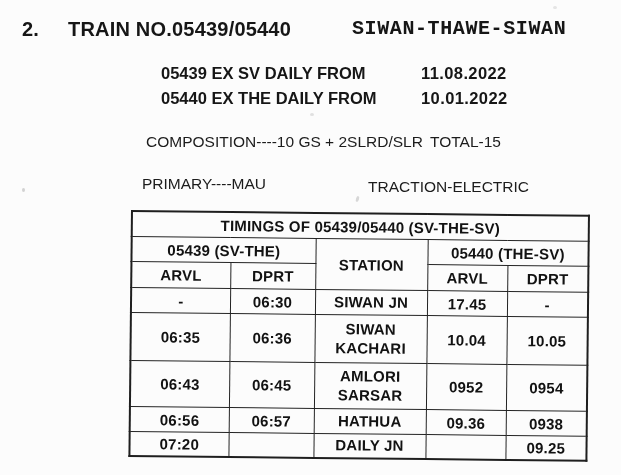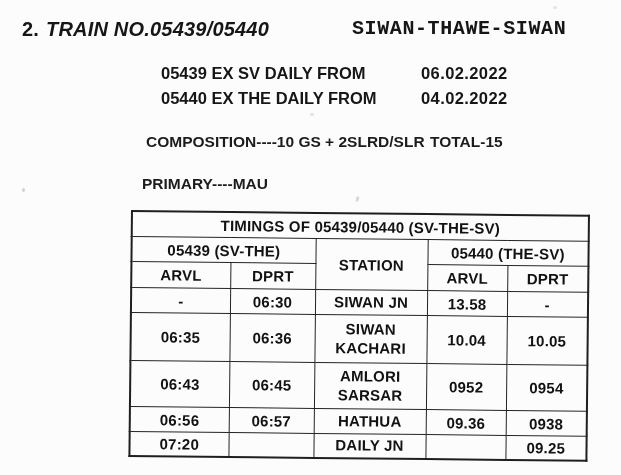"TRAIN NO.05439/05440" .title-main { font-style: italic -> none; left: 46px -> 68px }
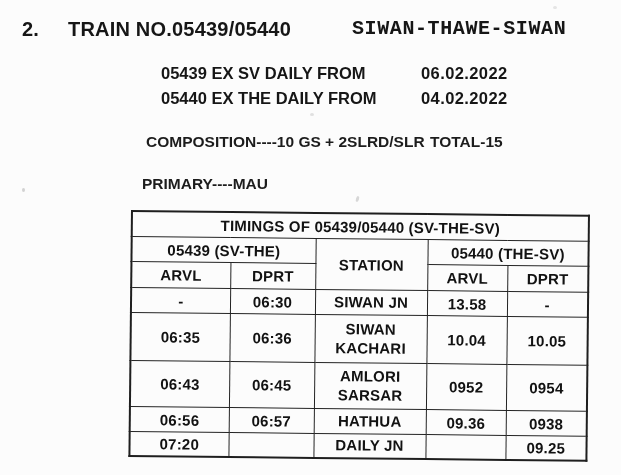"06.02.2022" span.date { text: 06.02.2022 -> 11.08.2022 }
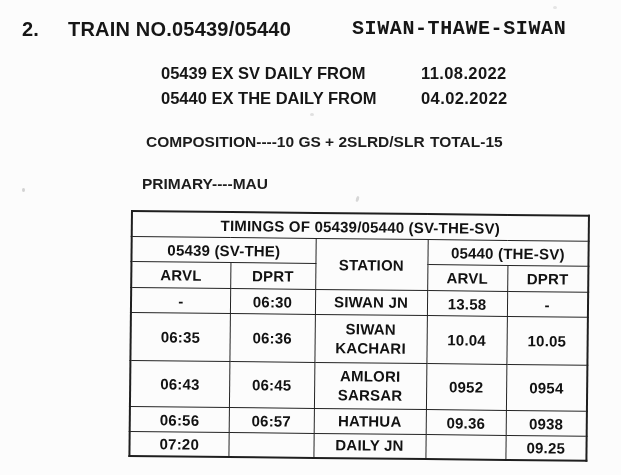"04.02.2022" span.date { text: 04.02.2022 -> 10.01.2022 }
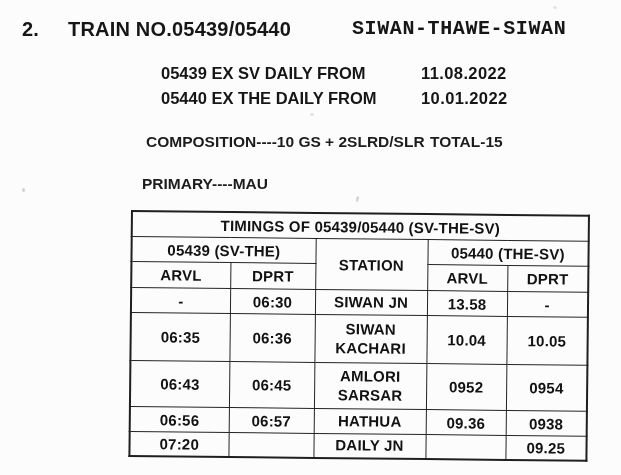"COMPOSITION----10 GS + 2SLRD/SLR" .info { font-weight: 700 -> 400 }
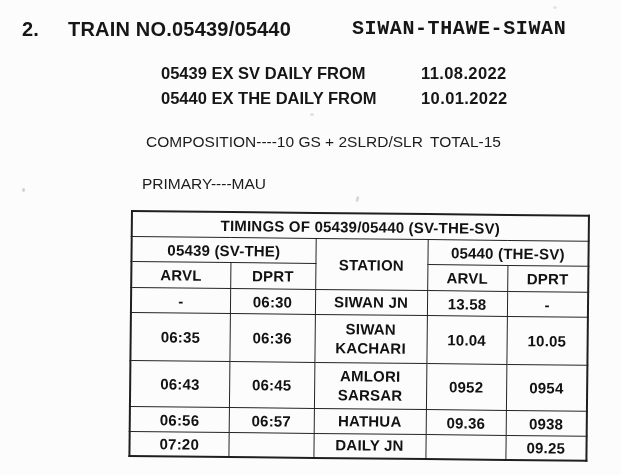"TRACTION-ELECTRIC" div.info { html: none -> <div>TRACTION-ELECTRIC</div> }
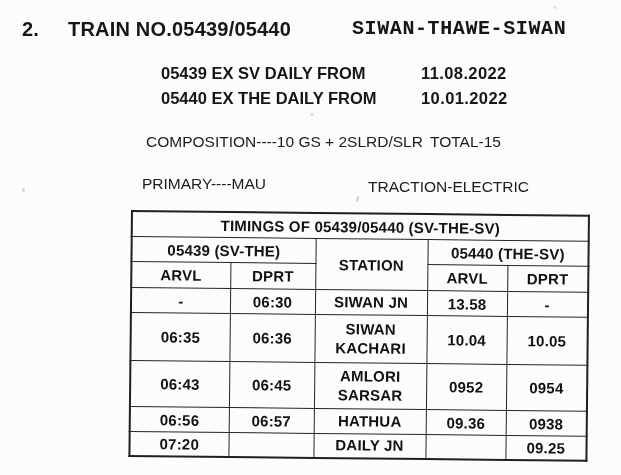"13.58" td { text: 13.58 -> 17.45 }
